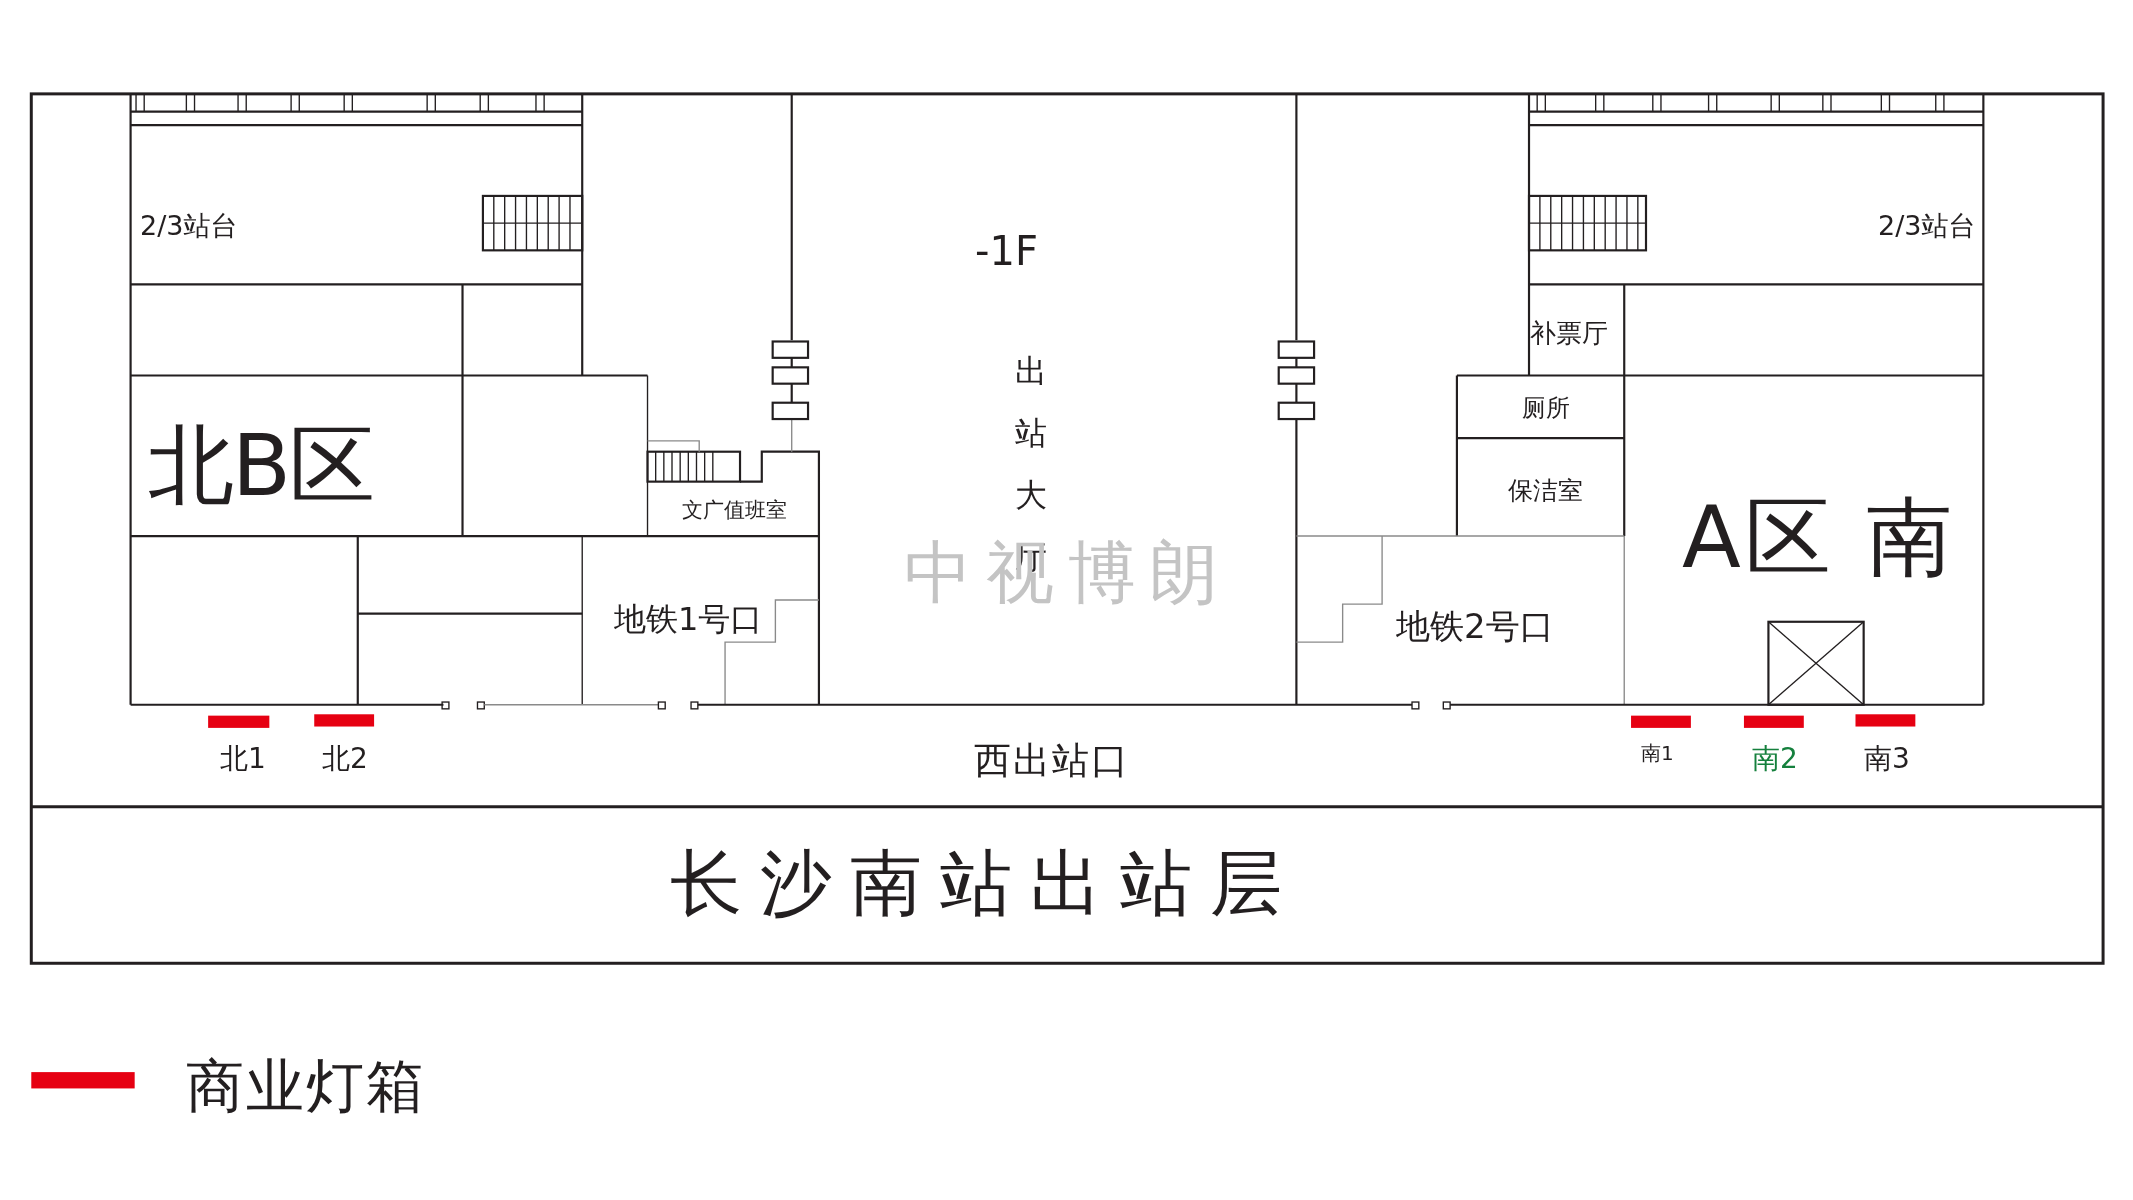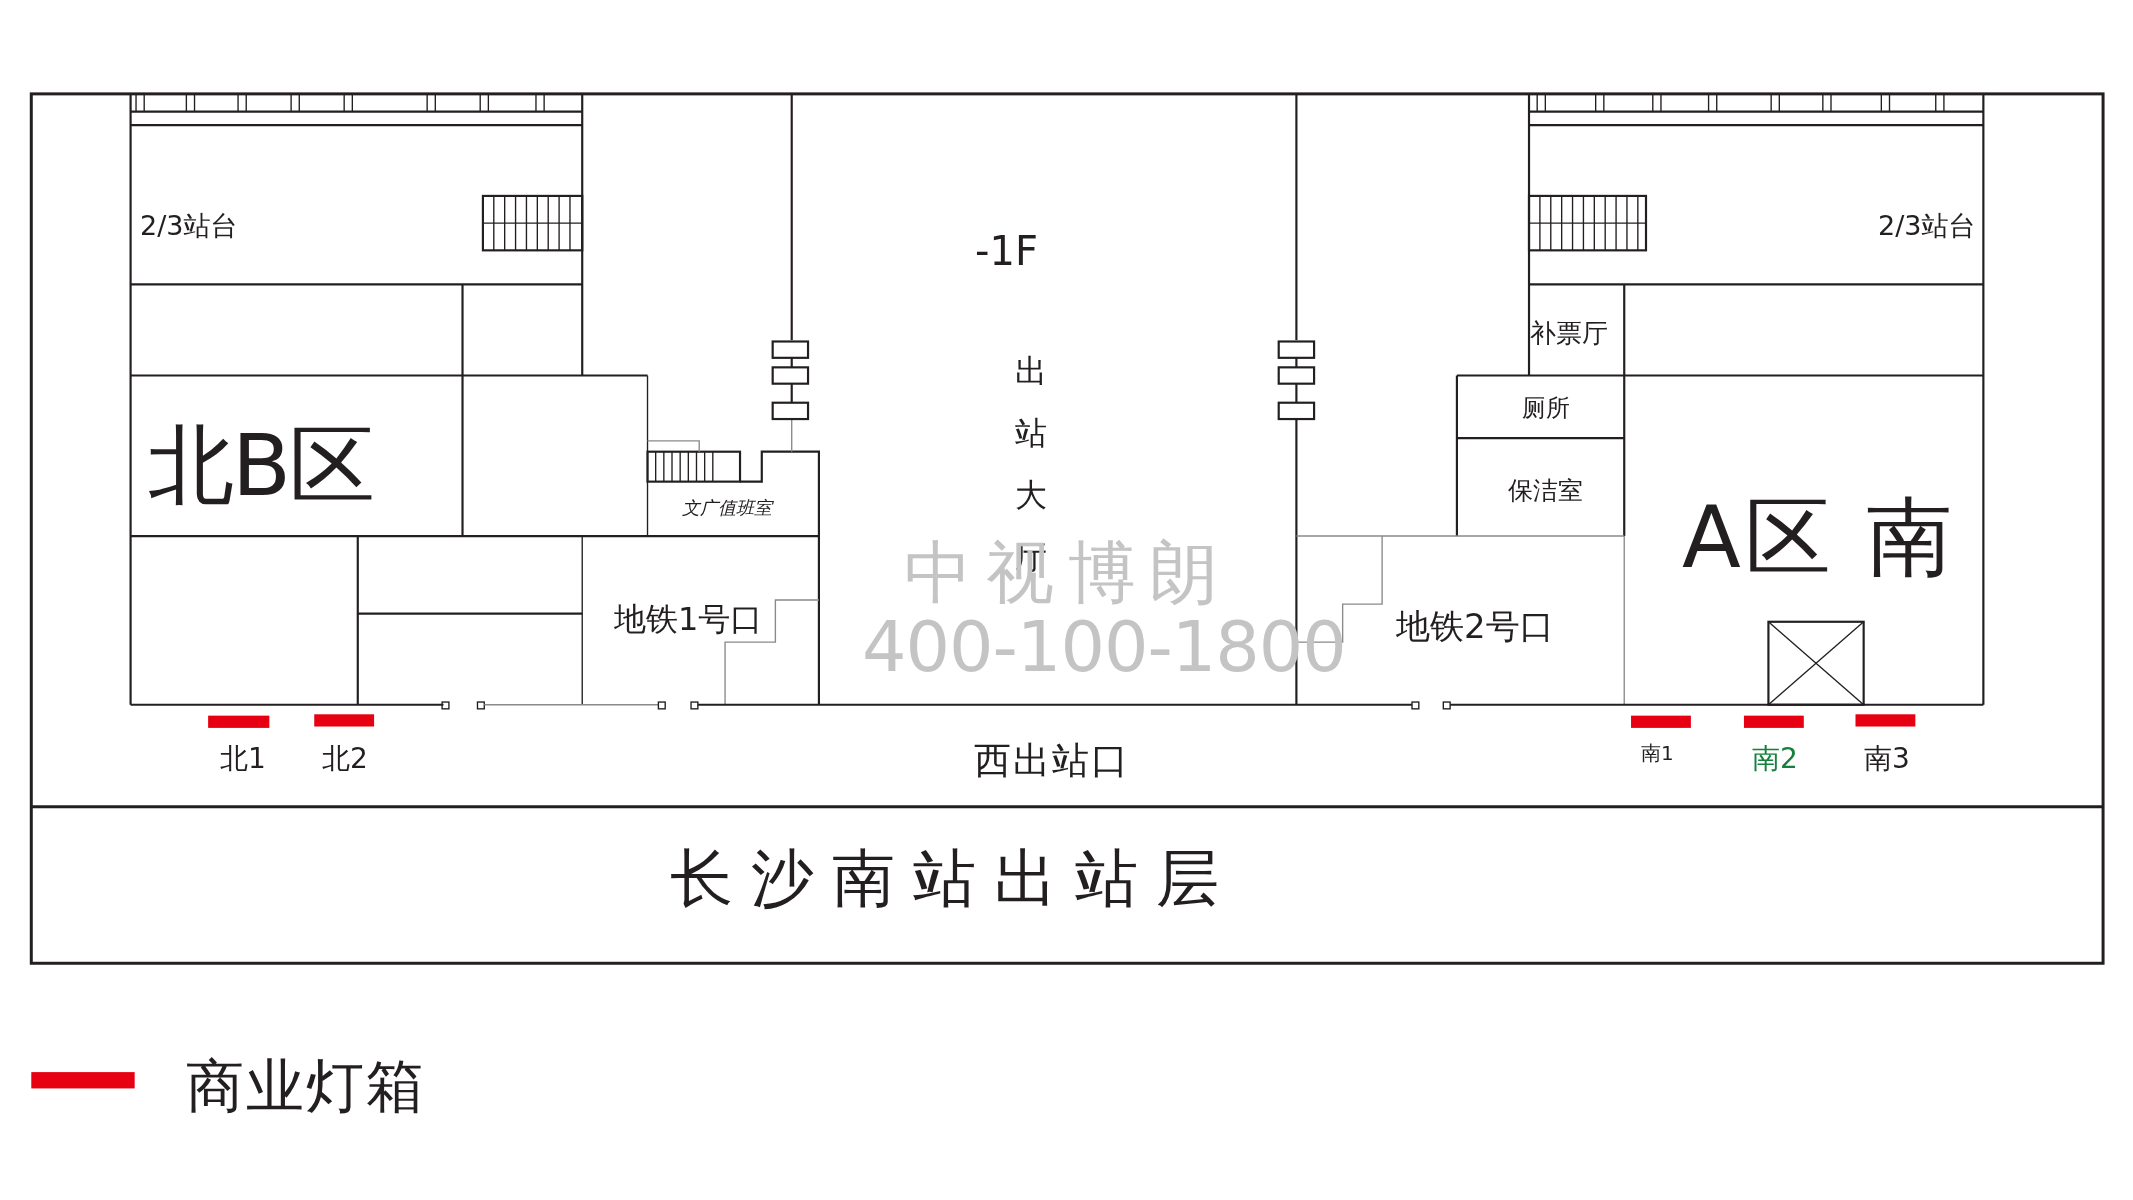"文广值班室" span { font-size: 18px -> 21px; font-style: italic -> none }
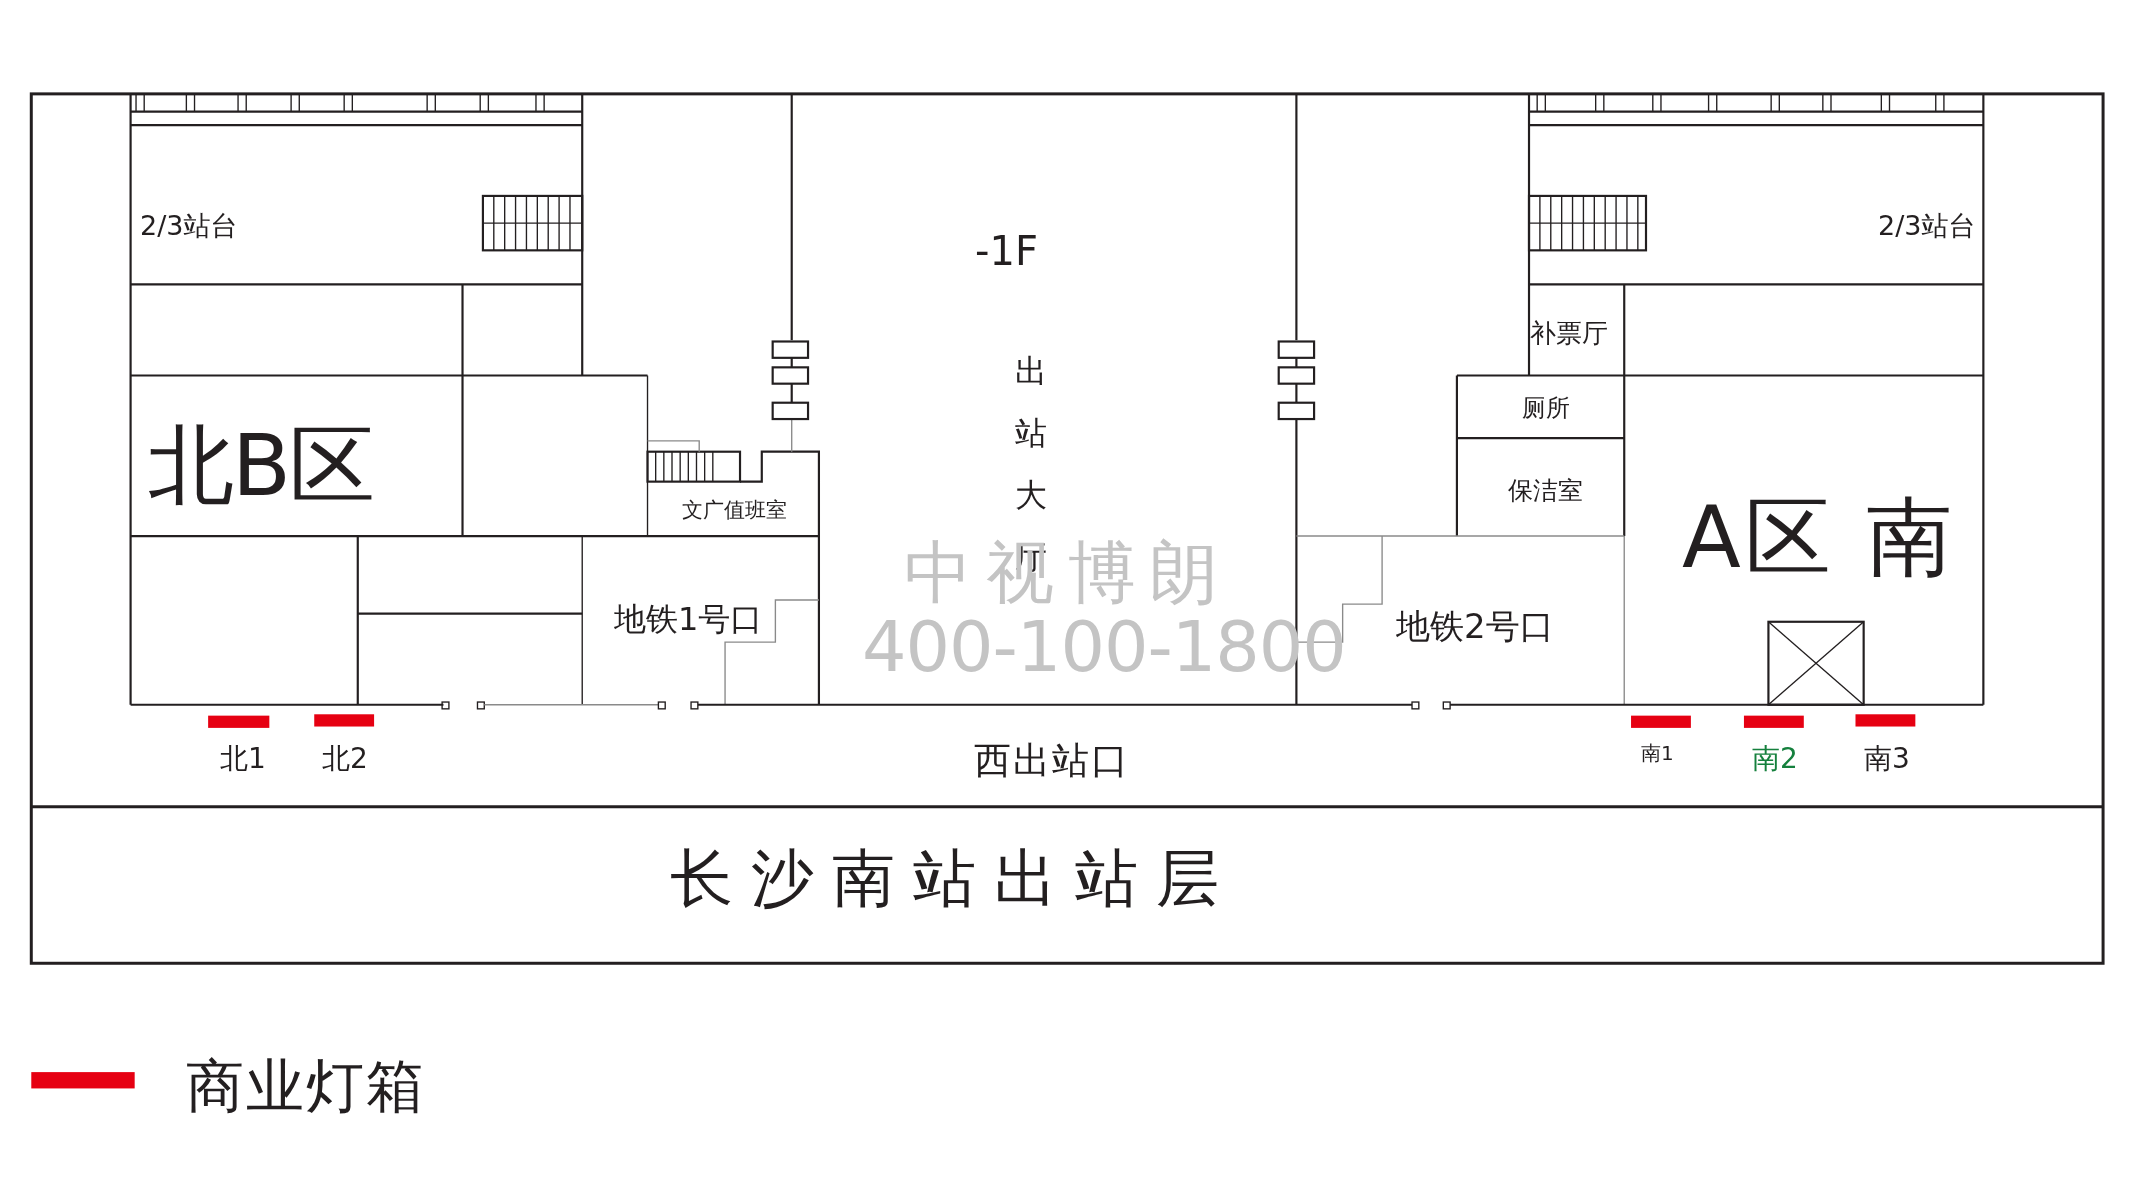"400-100-1800" span { html: <span>400-100-1800</span> -> none }
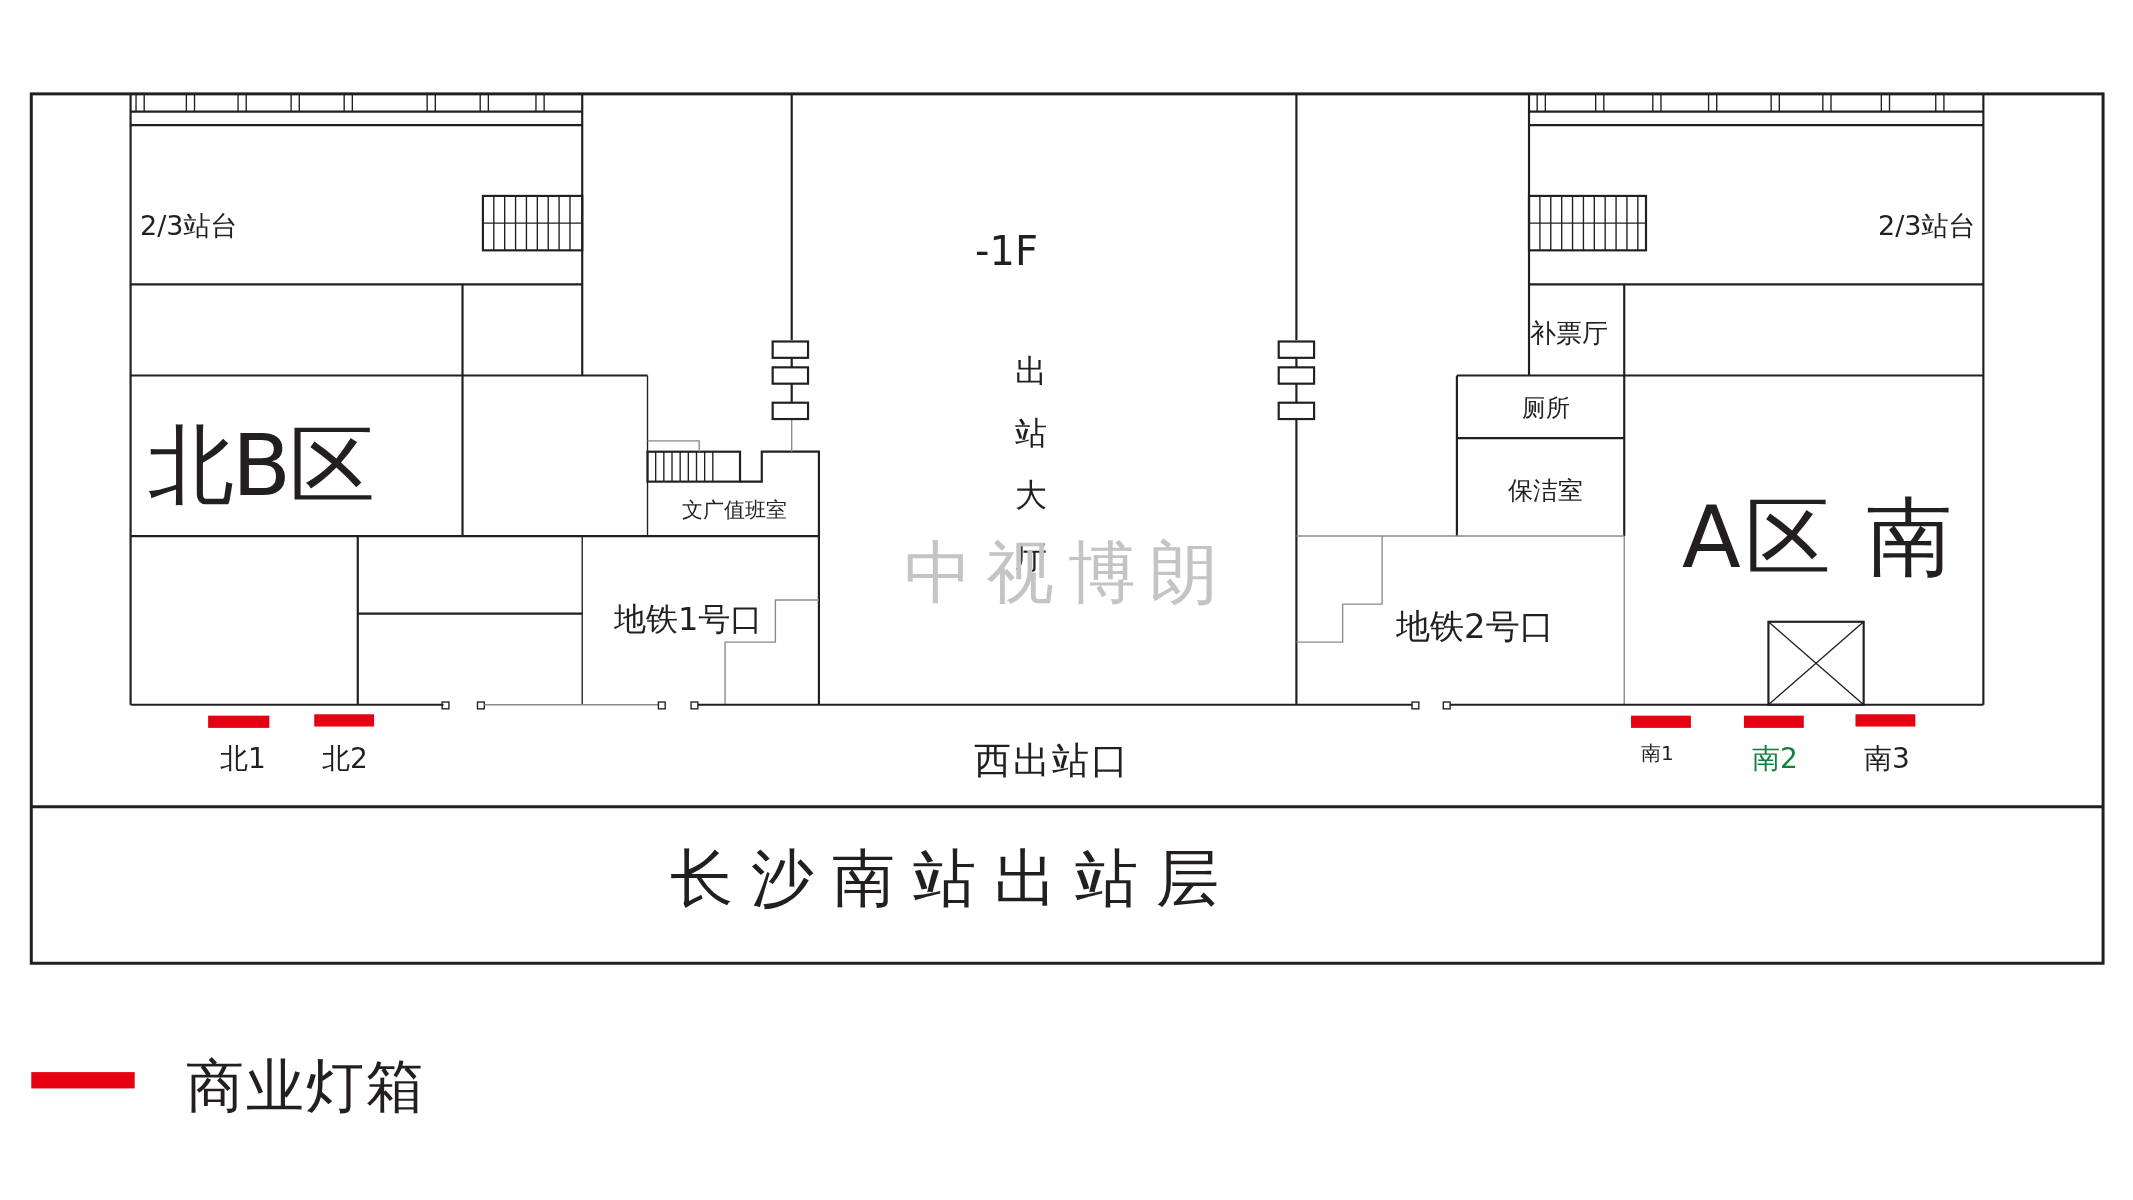"长沙南站出站层" span { font-size: 63px -> 72px }
